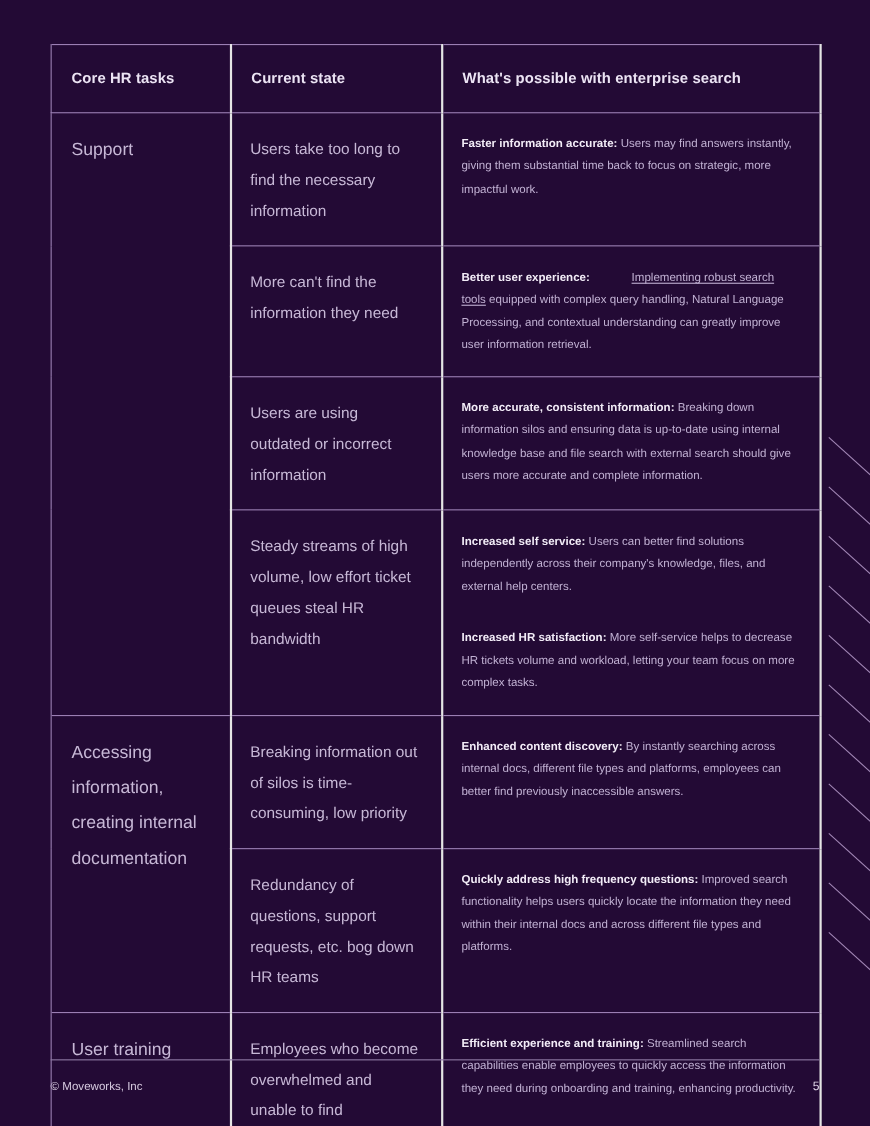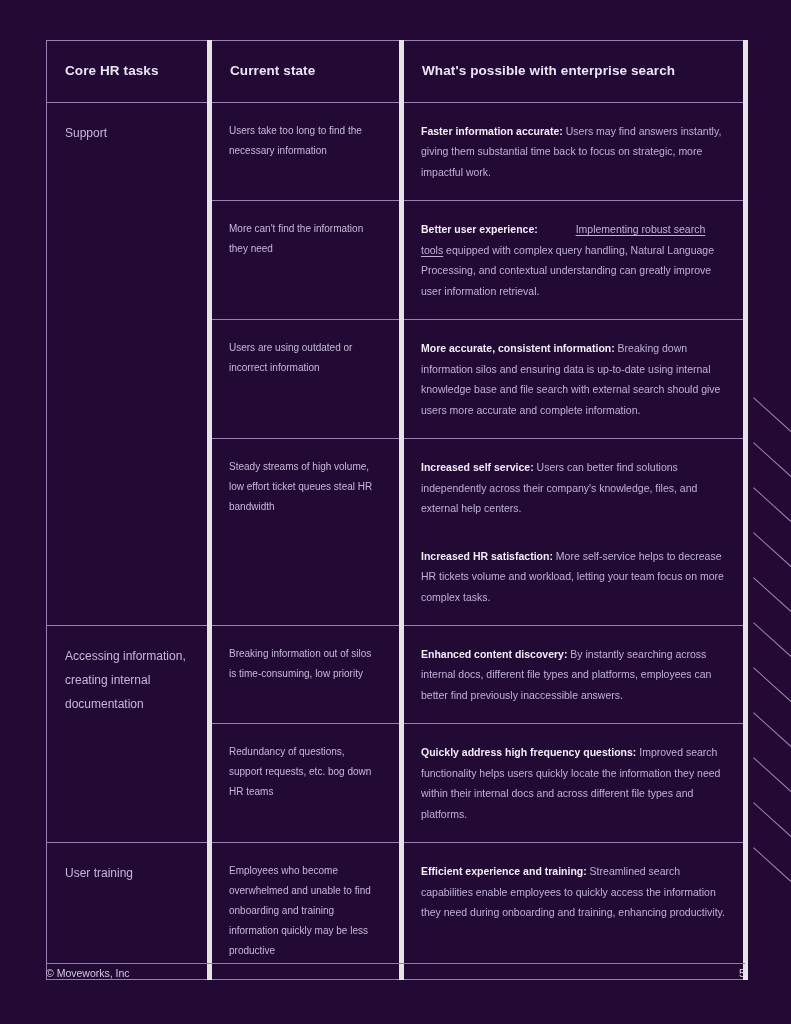"Core HR tasks" #comparison-table th, #comparison-table td { border-right: 5px solid #e5e5e5 -> 2px solid #e5e5e5 }
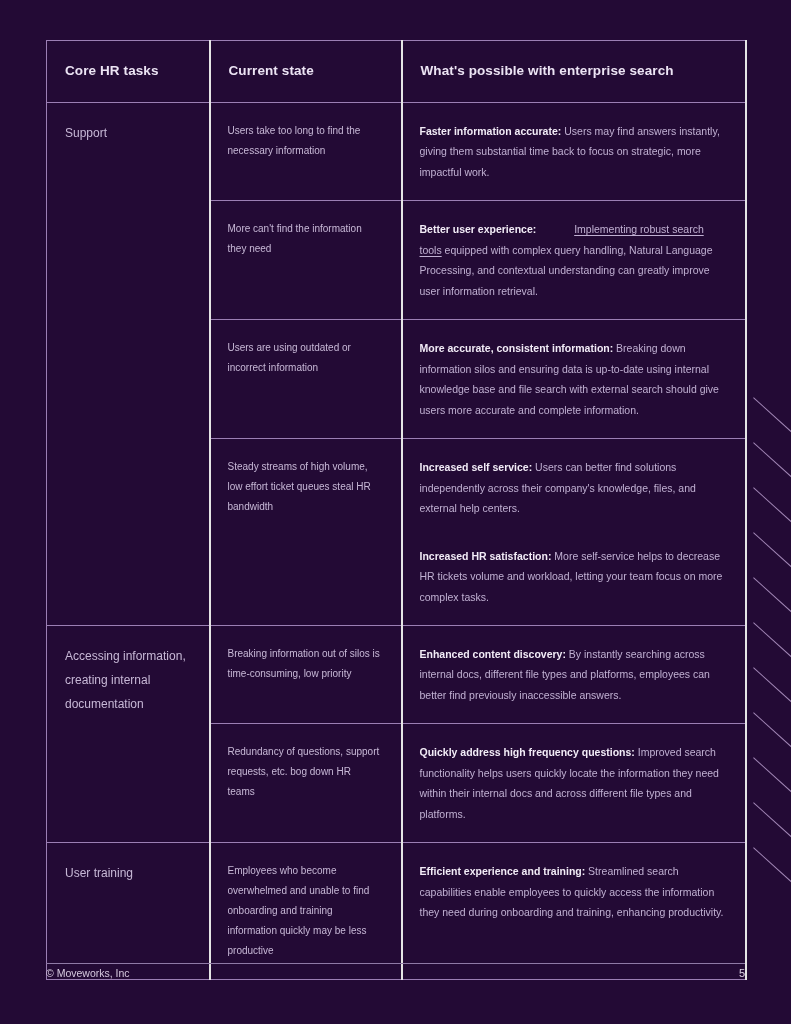"Support" td.group-cell { font-size: 12px -> 16px }
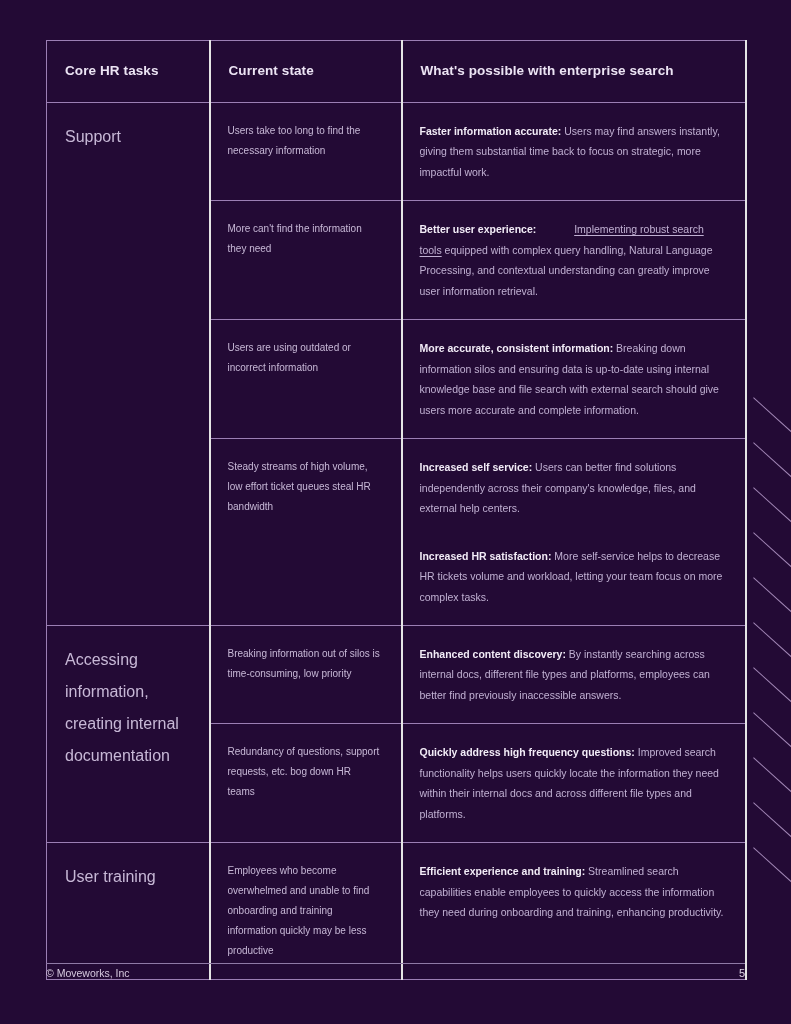"Users take too long to" td.state-cell { font-size: 10px -> 14px }
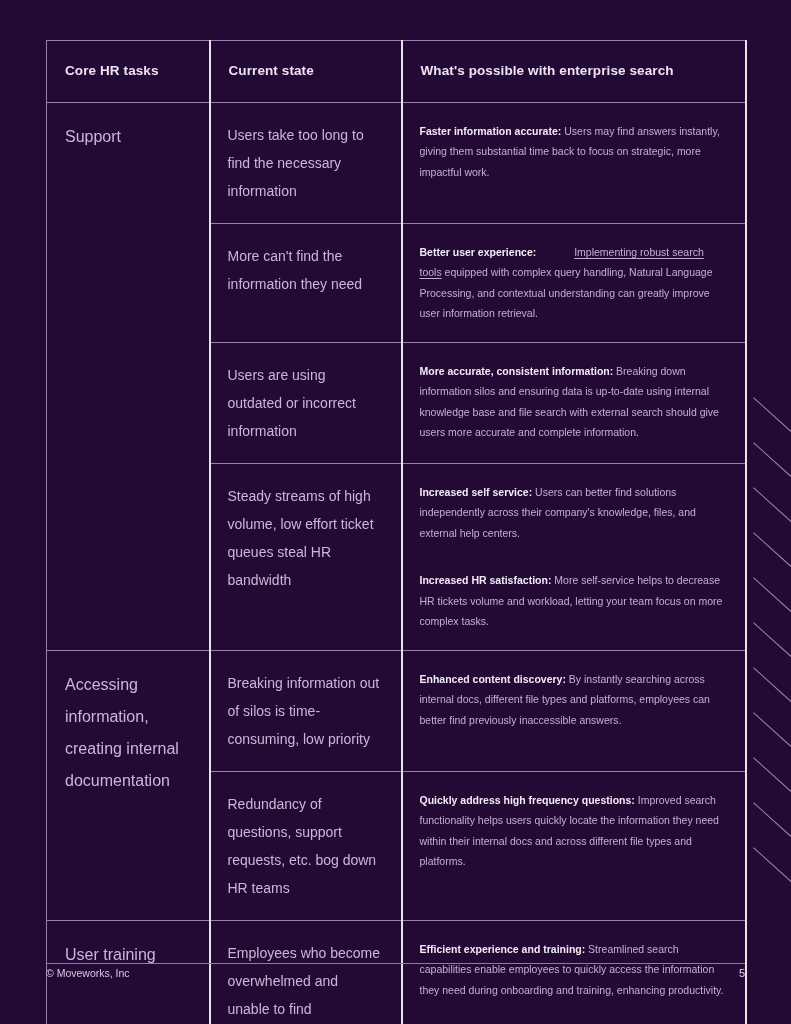"© Moveworks, Inc" #footer-row { margin-top: 3px -> 18px }
